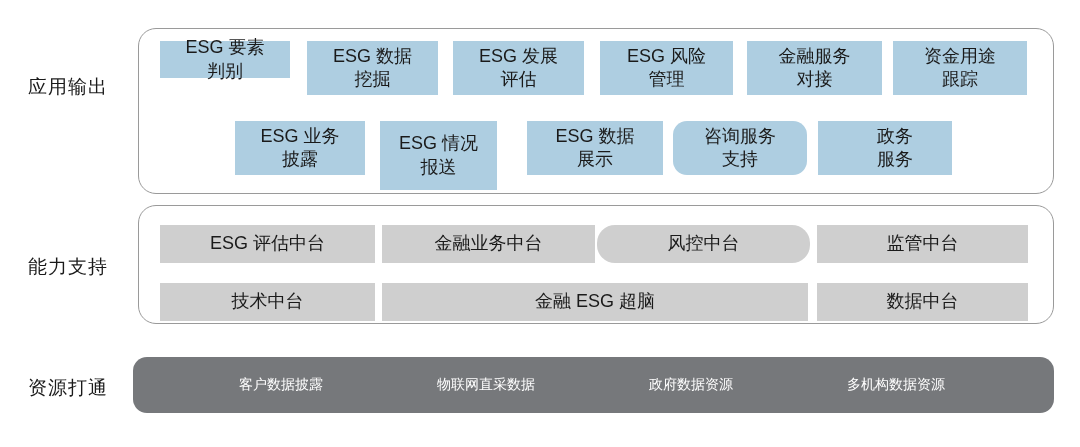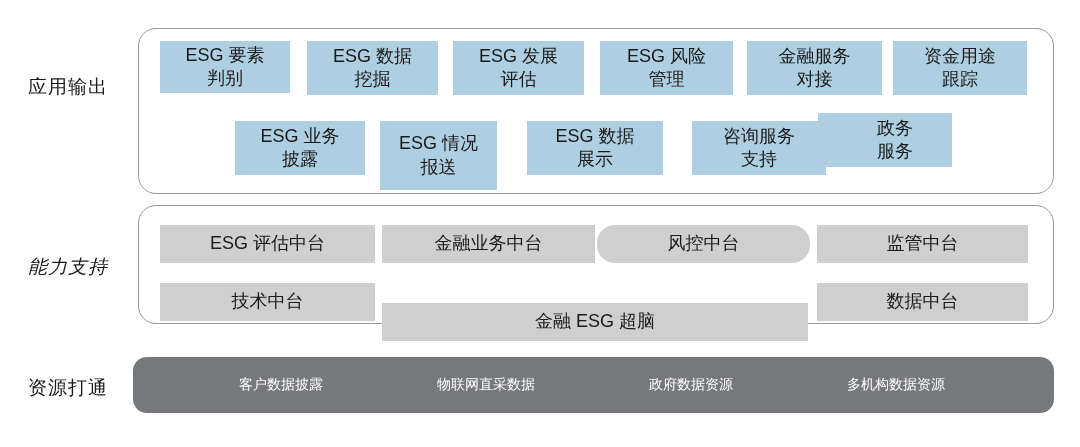"ESG 要素" div.cell { height: 52px -> 37px }
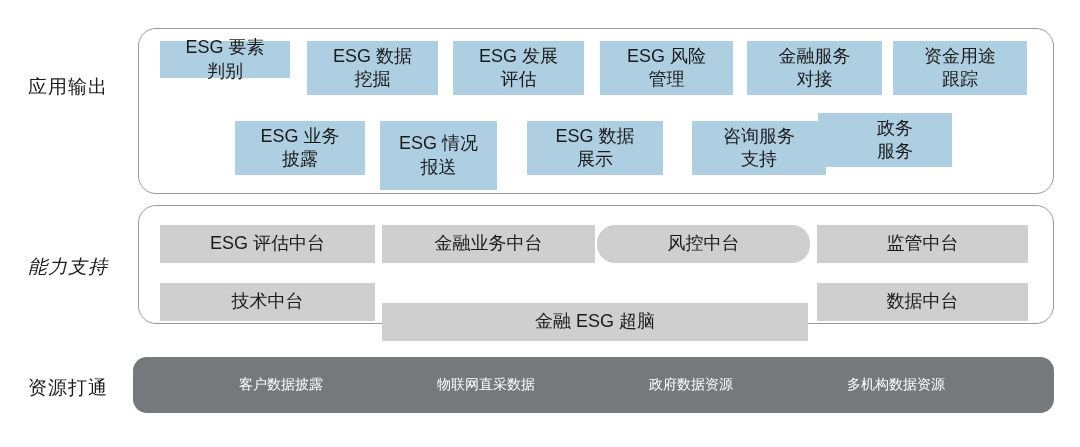"咨询服务" div.cell { border-radius: none -> 14px; left: 692px -> 673px }
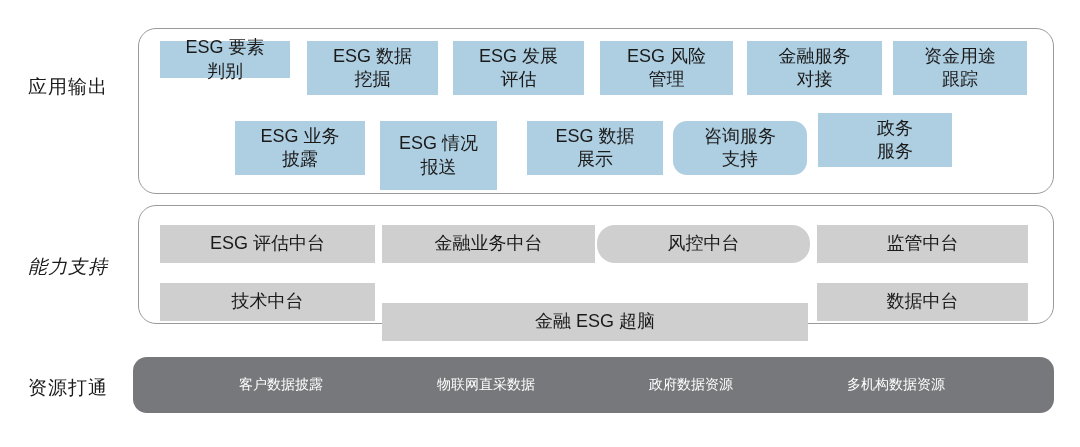"政务" div.cell { top: 113px -> 121px }
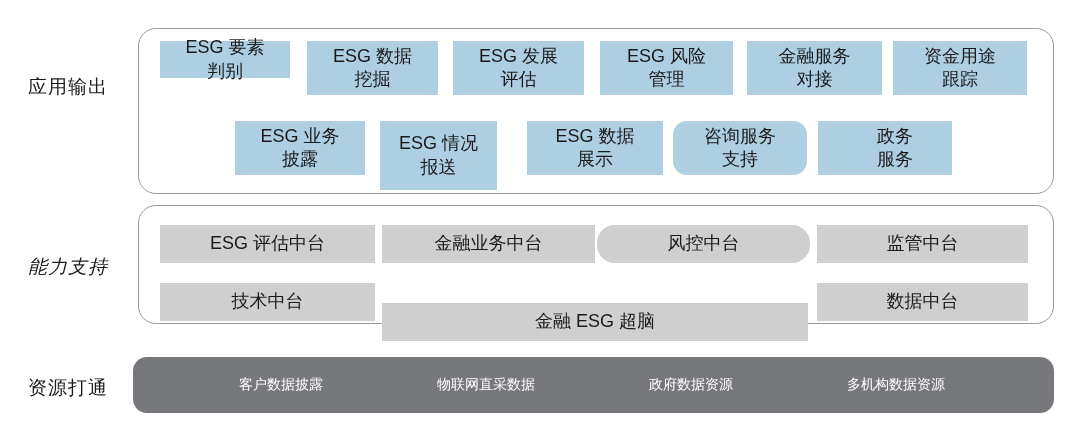"能力支持" #label-cap { font-style: italic -> none }
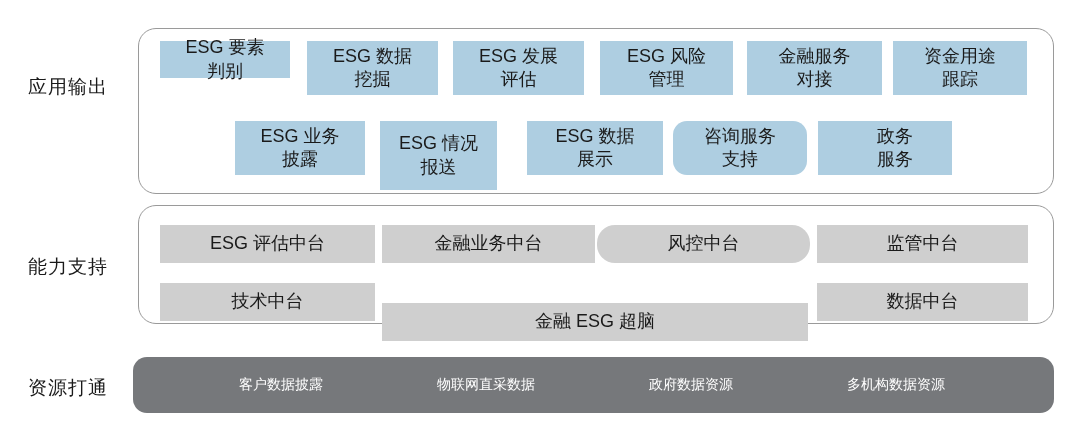"金融 ESG 超脑" div.cell { margin-top: 20px -> none }
